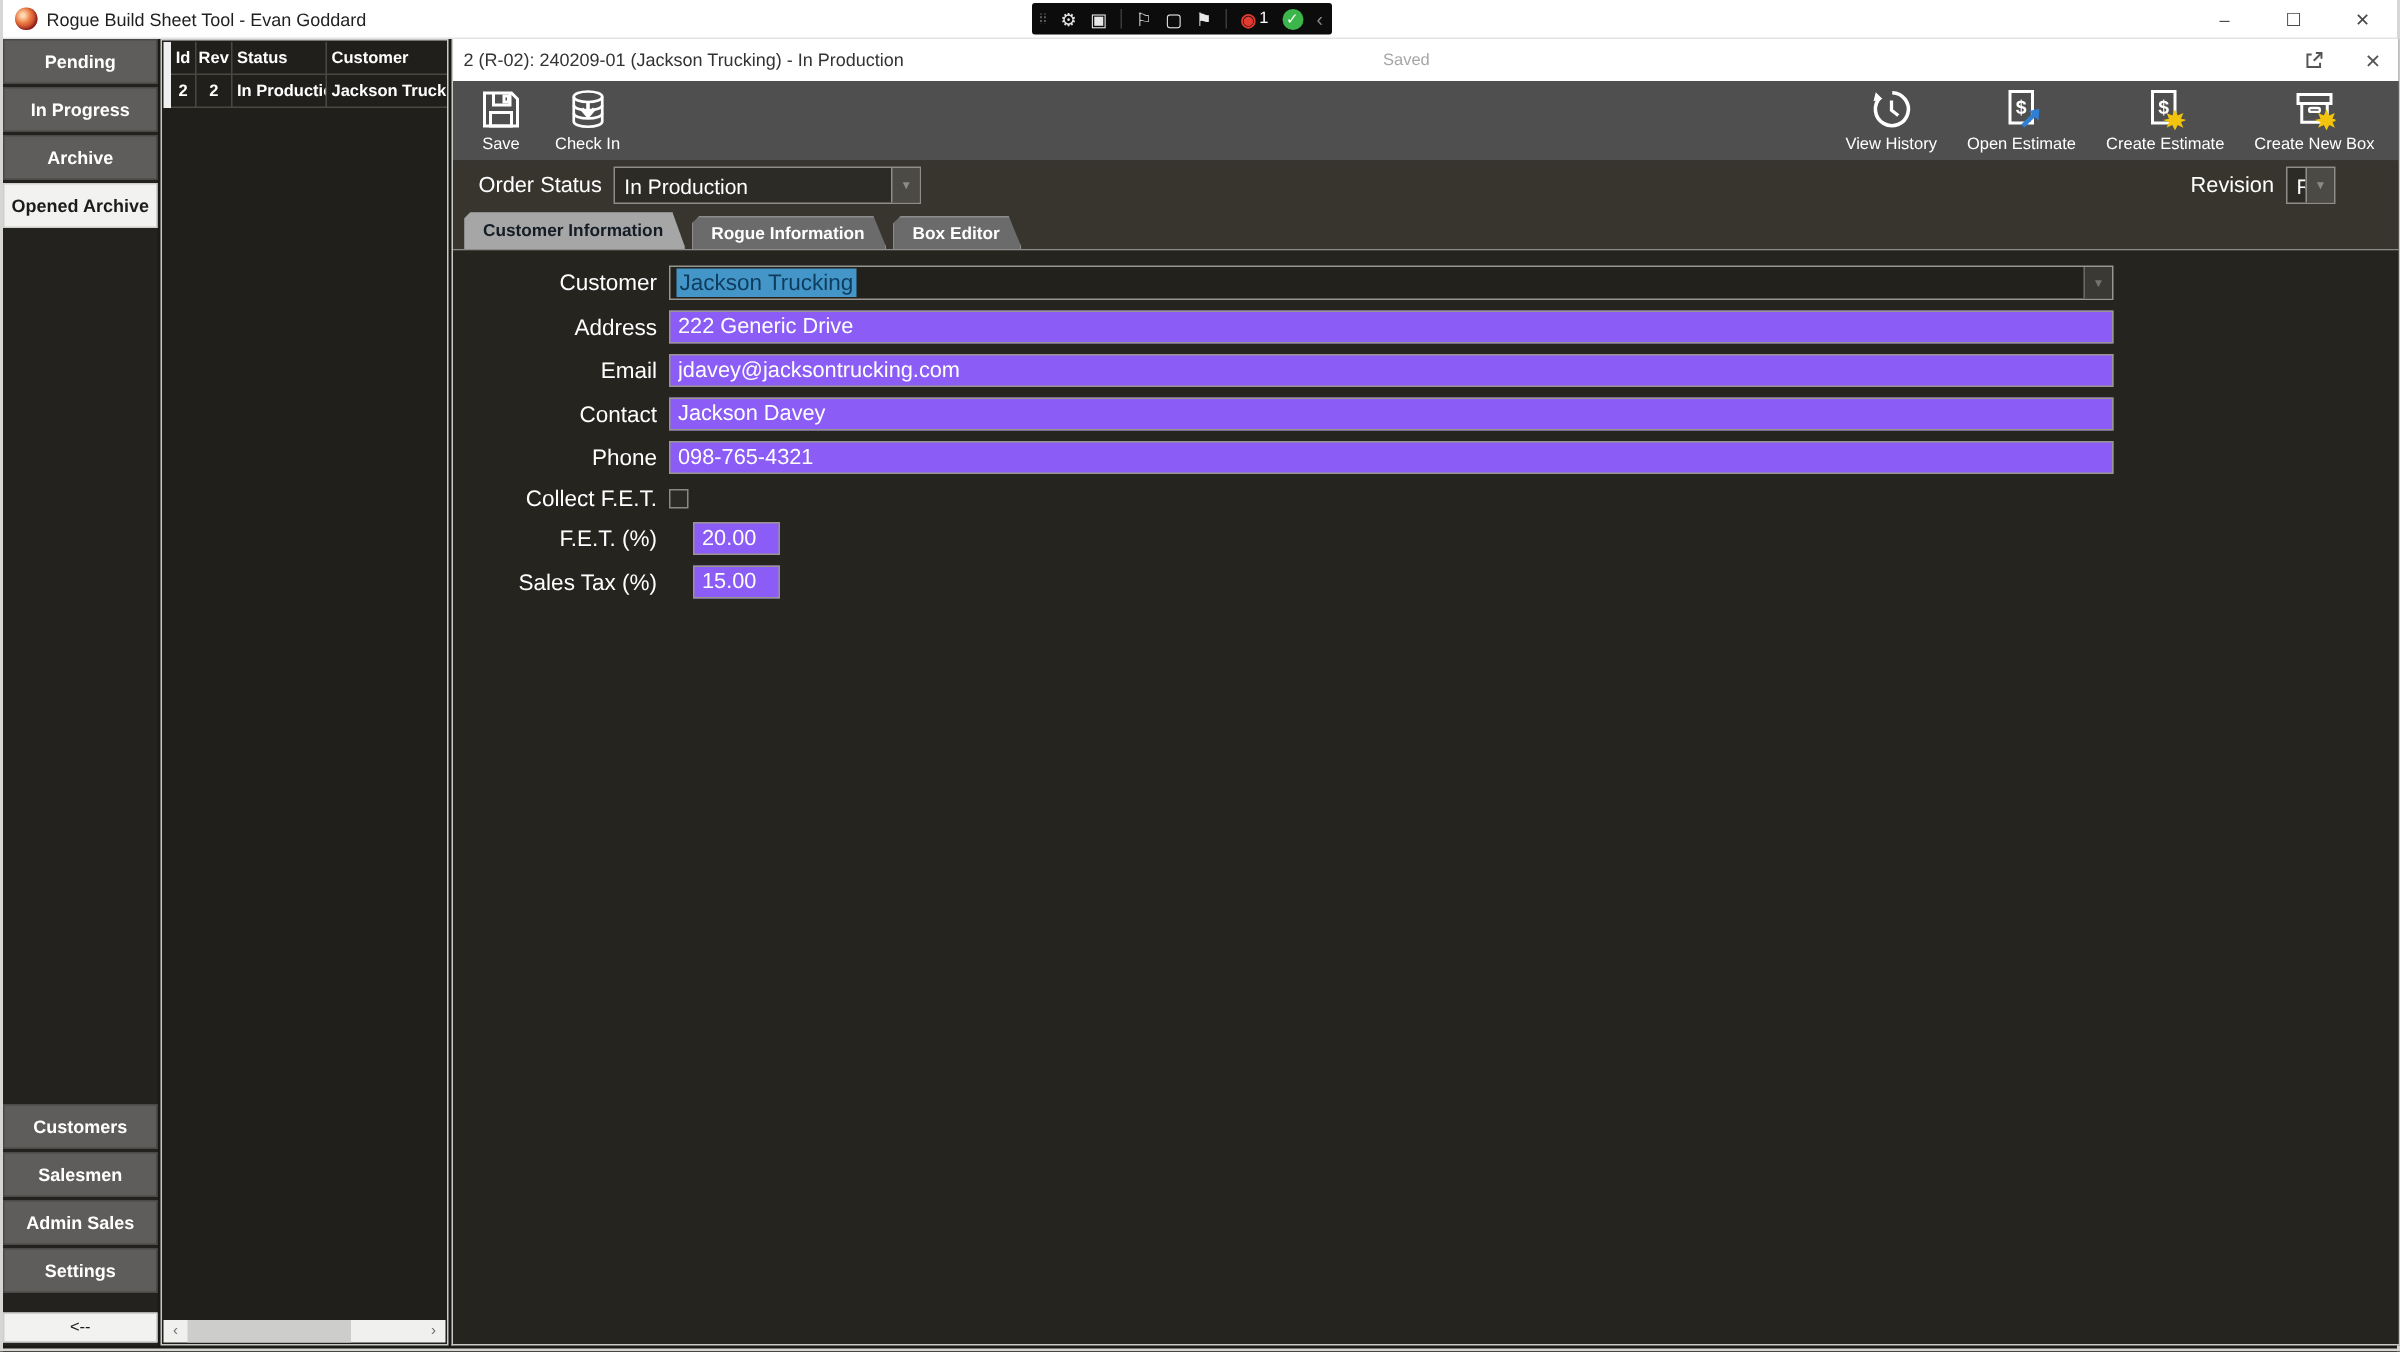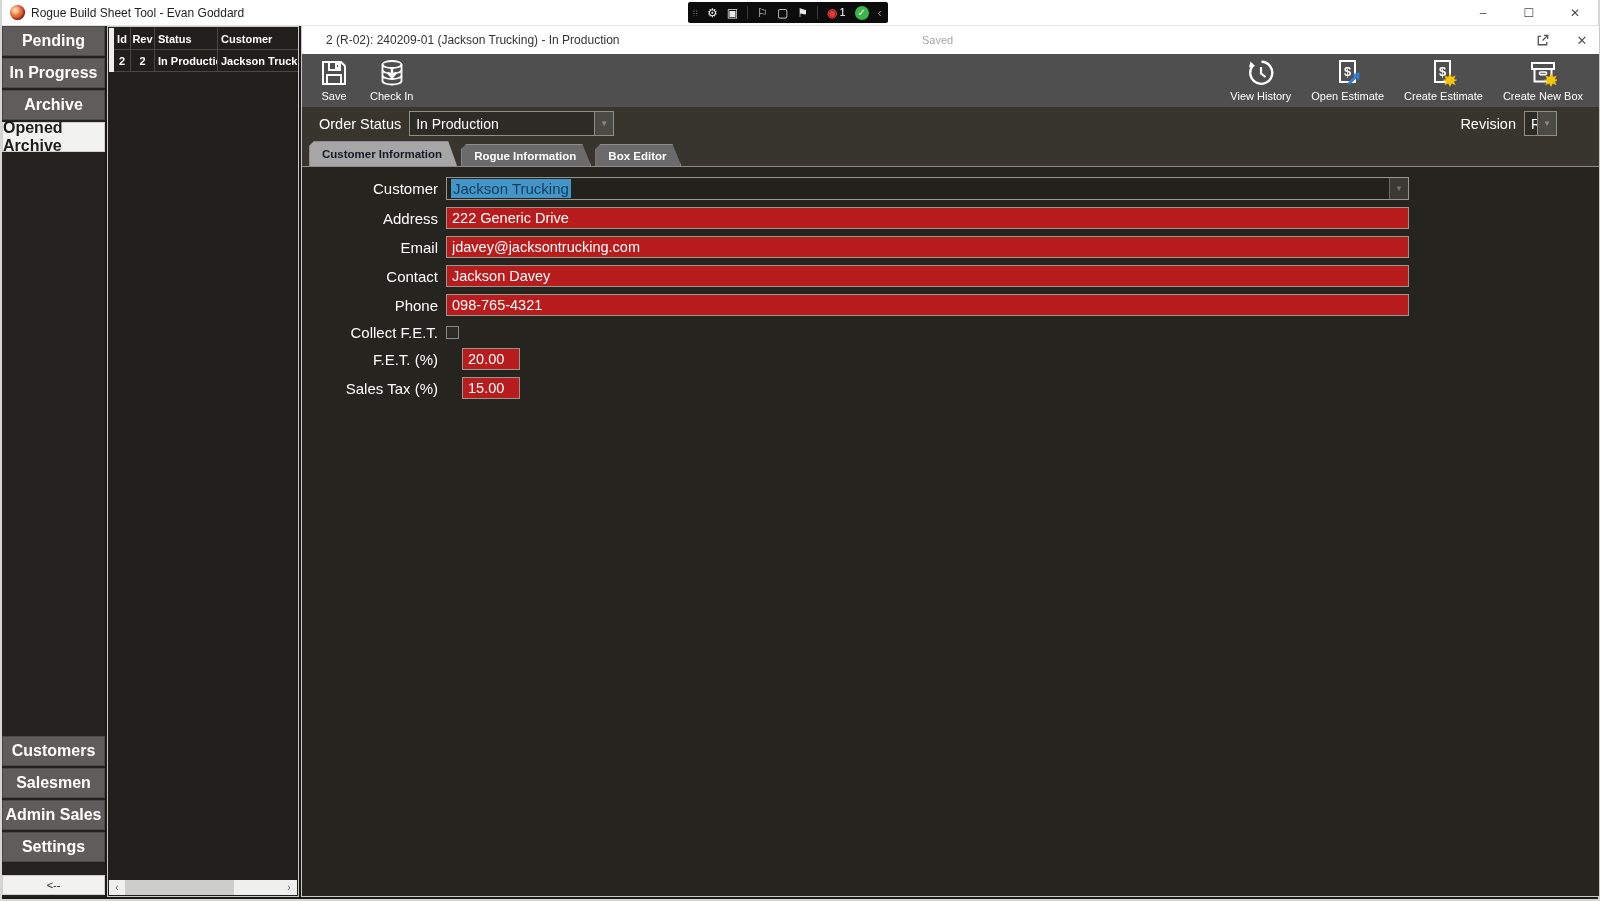"Pending" .side-btn { font-size: 16px -> 12px }
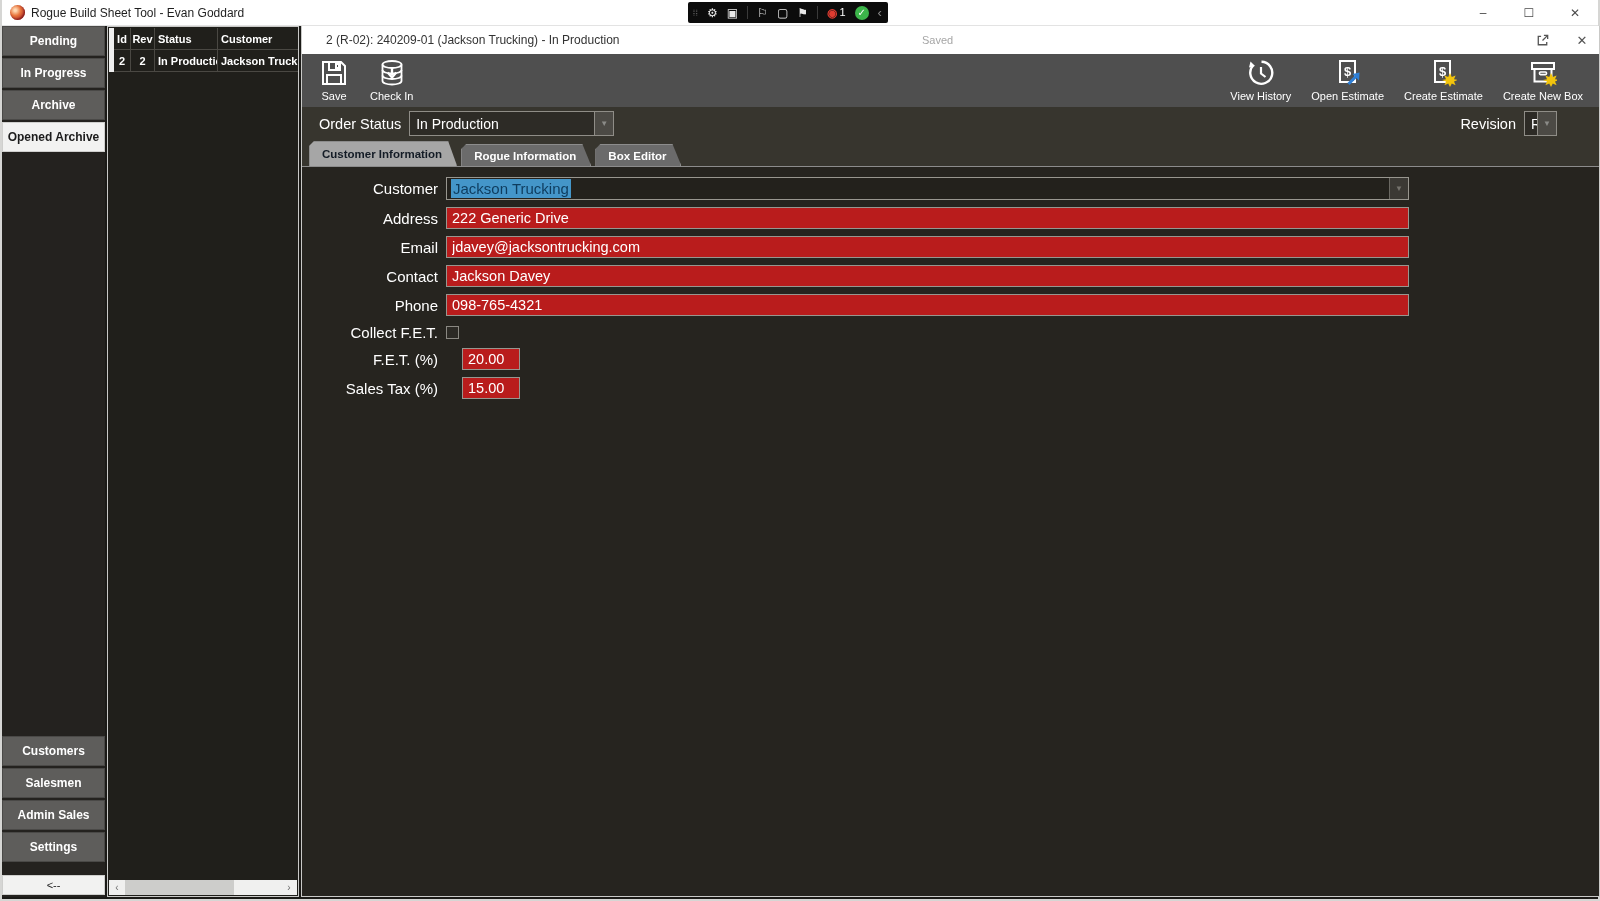"2 (R-02): 240209-01 (Jackson Trucking)" .doc-title { padding-left: 24px -> 7px }
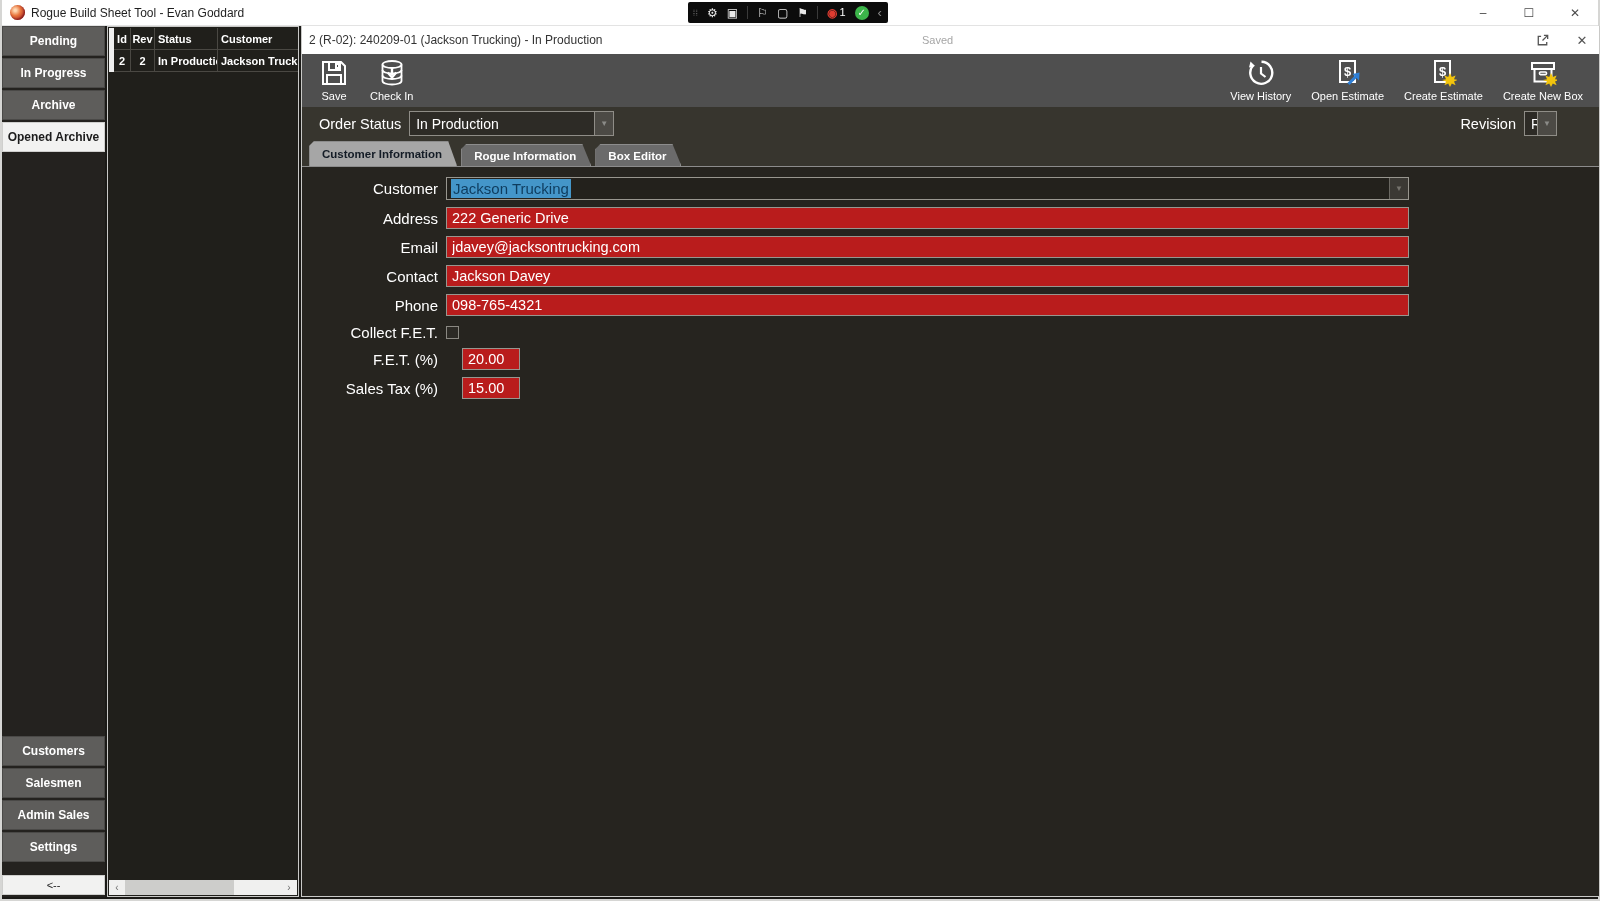"222 Generic Drive" .tinput { background: #b91c1c -> #8b5cf6 }
